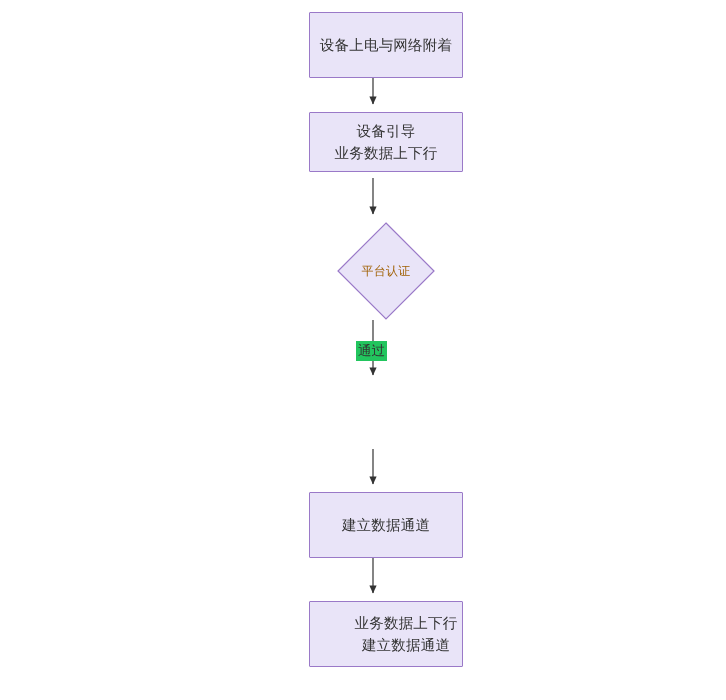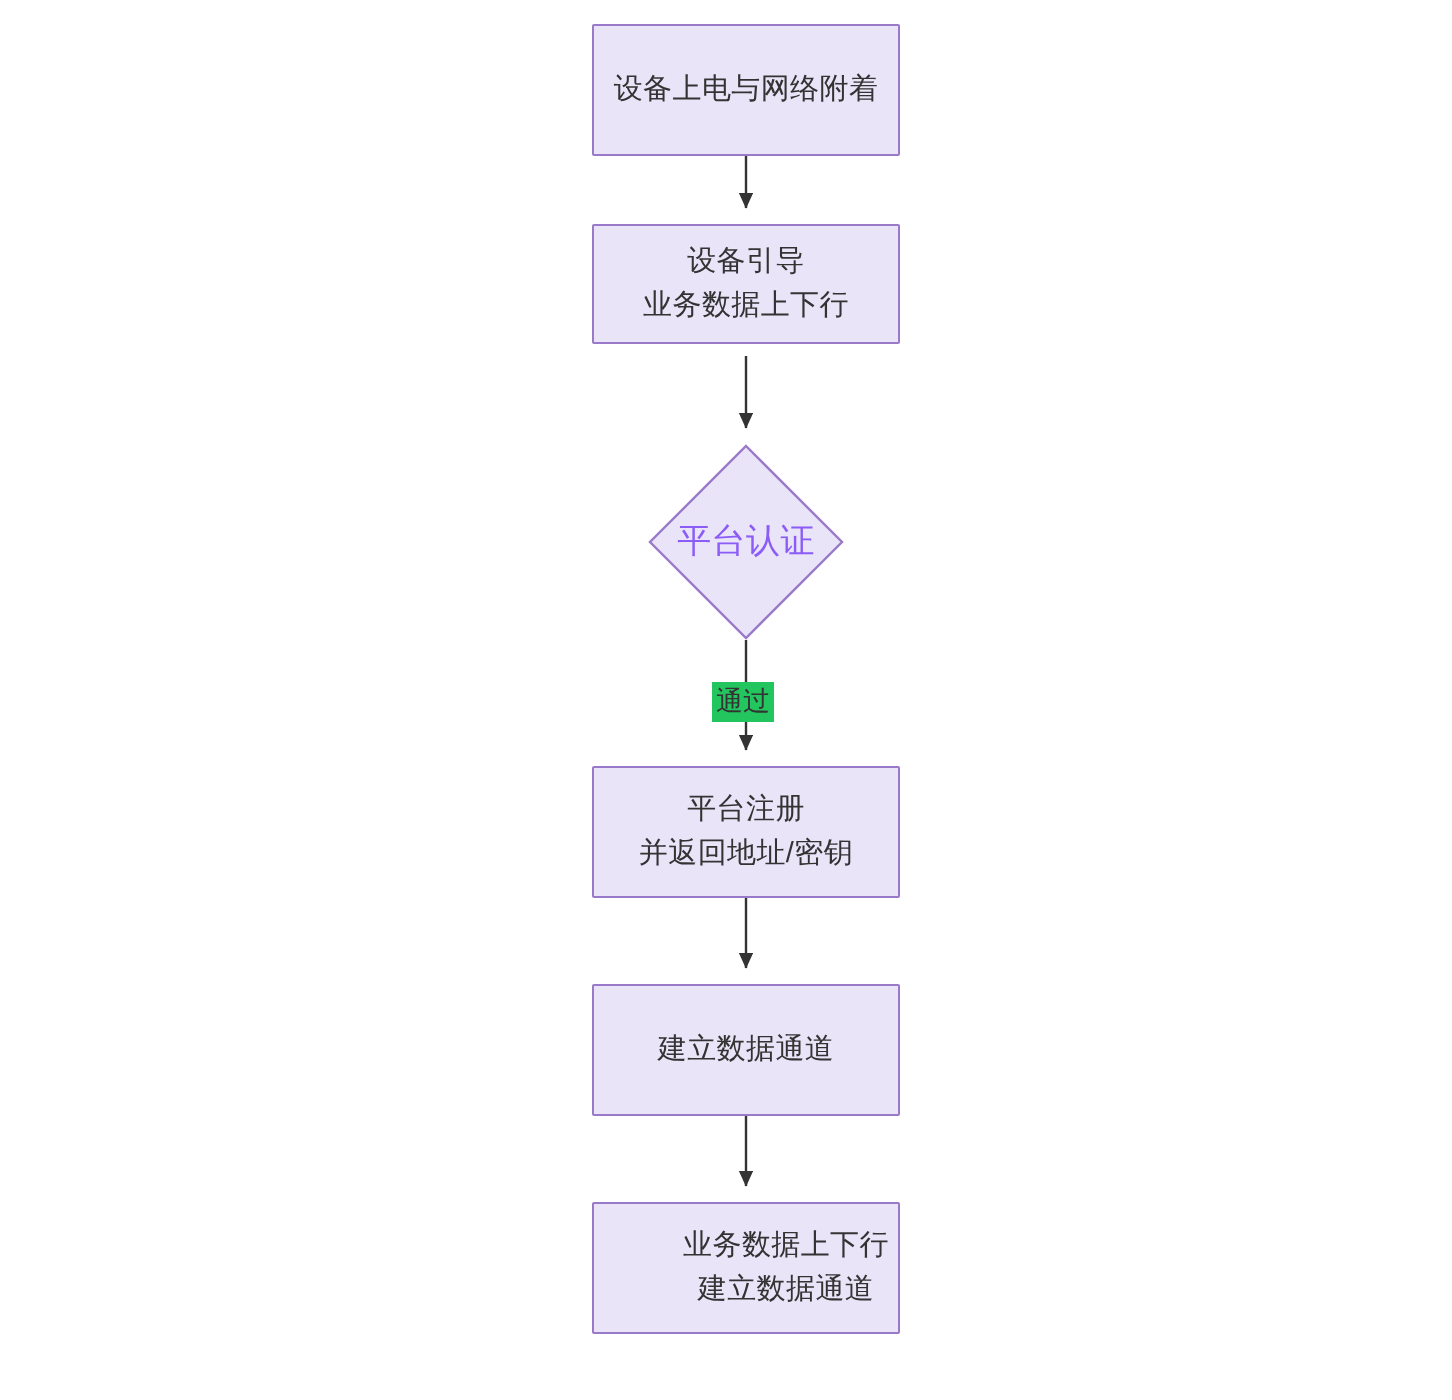"设备上电与网络附着" .node { margin-left: none -> 13px }
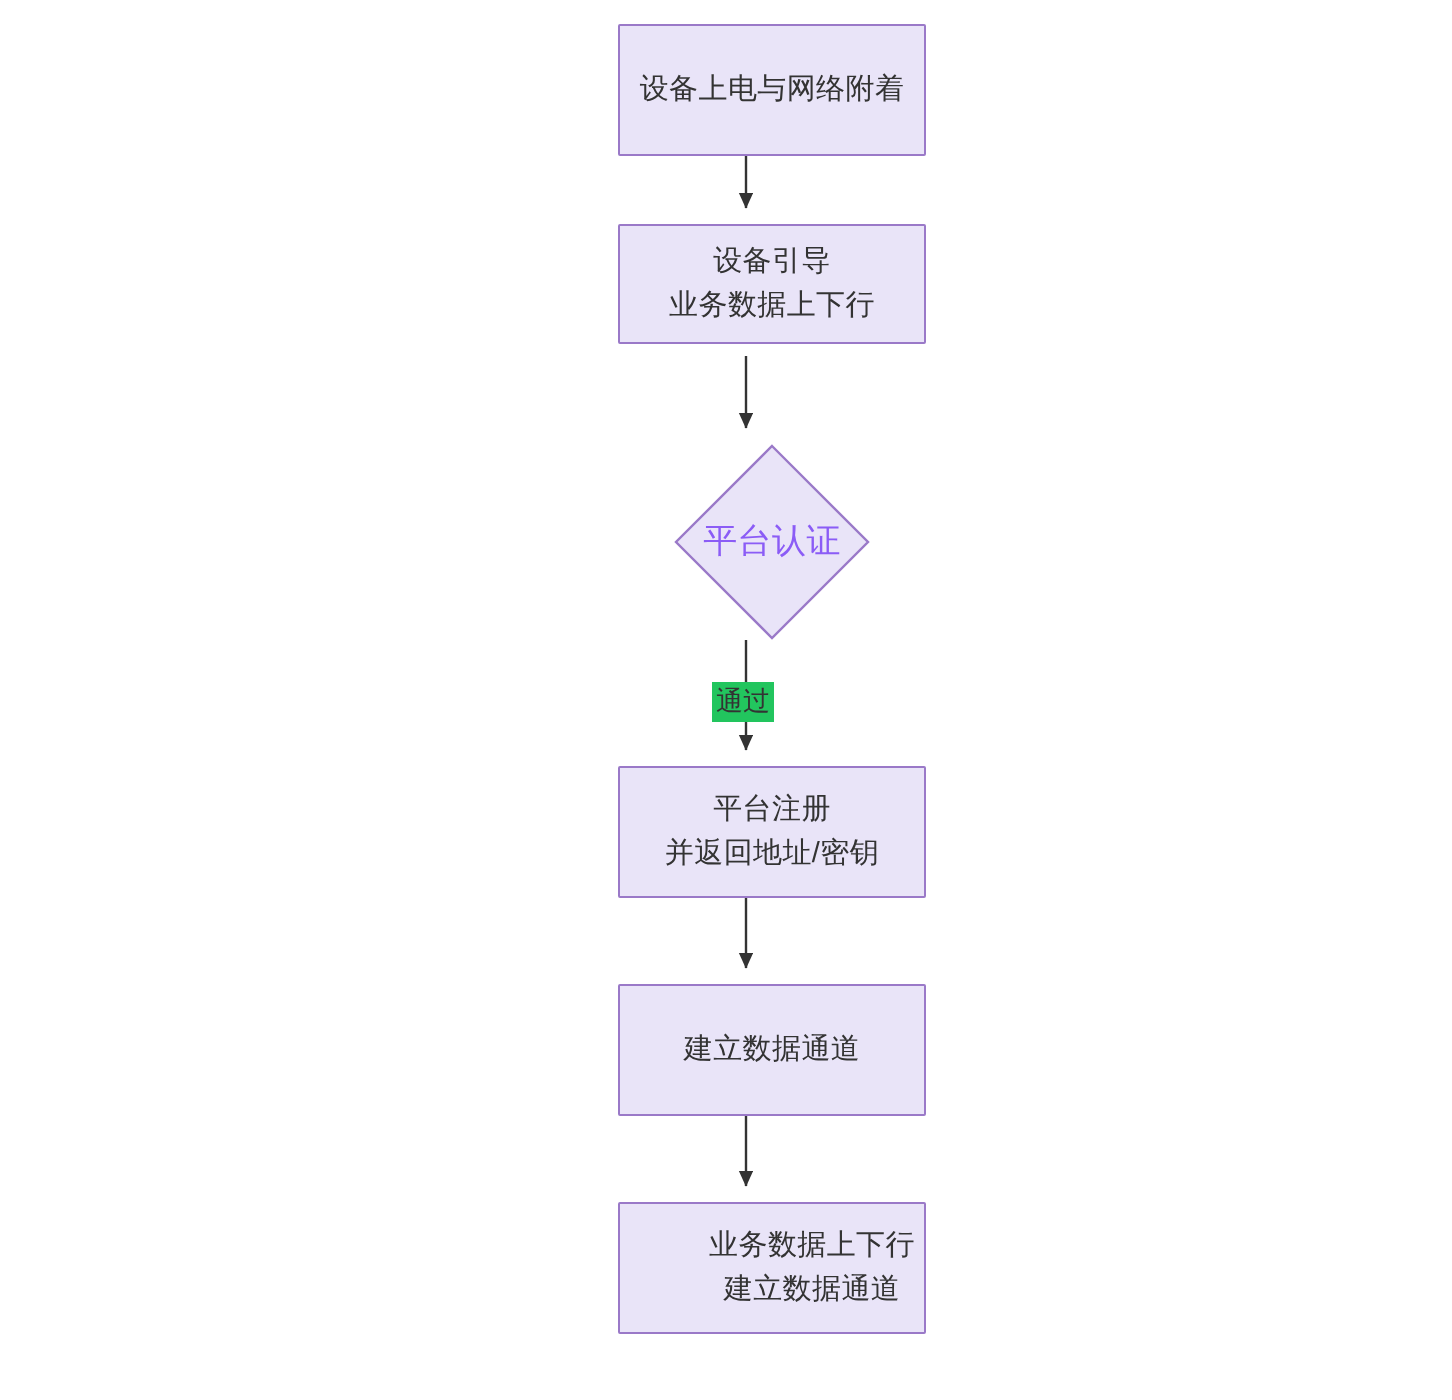"平台认证" .diamond-label { color: #8b5cf6 -> #a16207; font-size: 17px -> 12px }
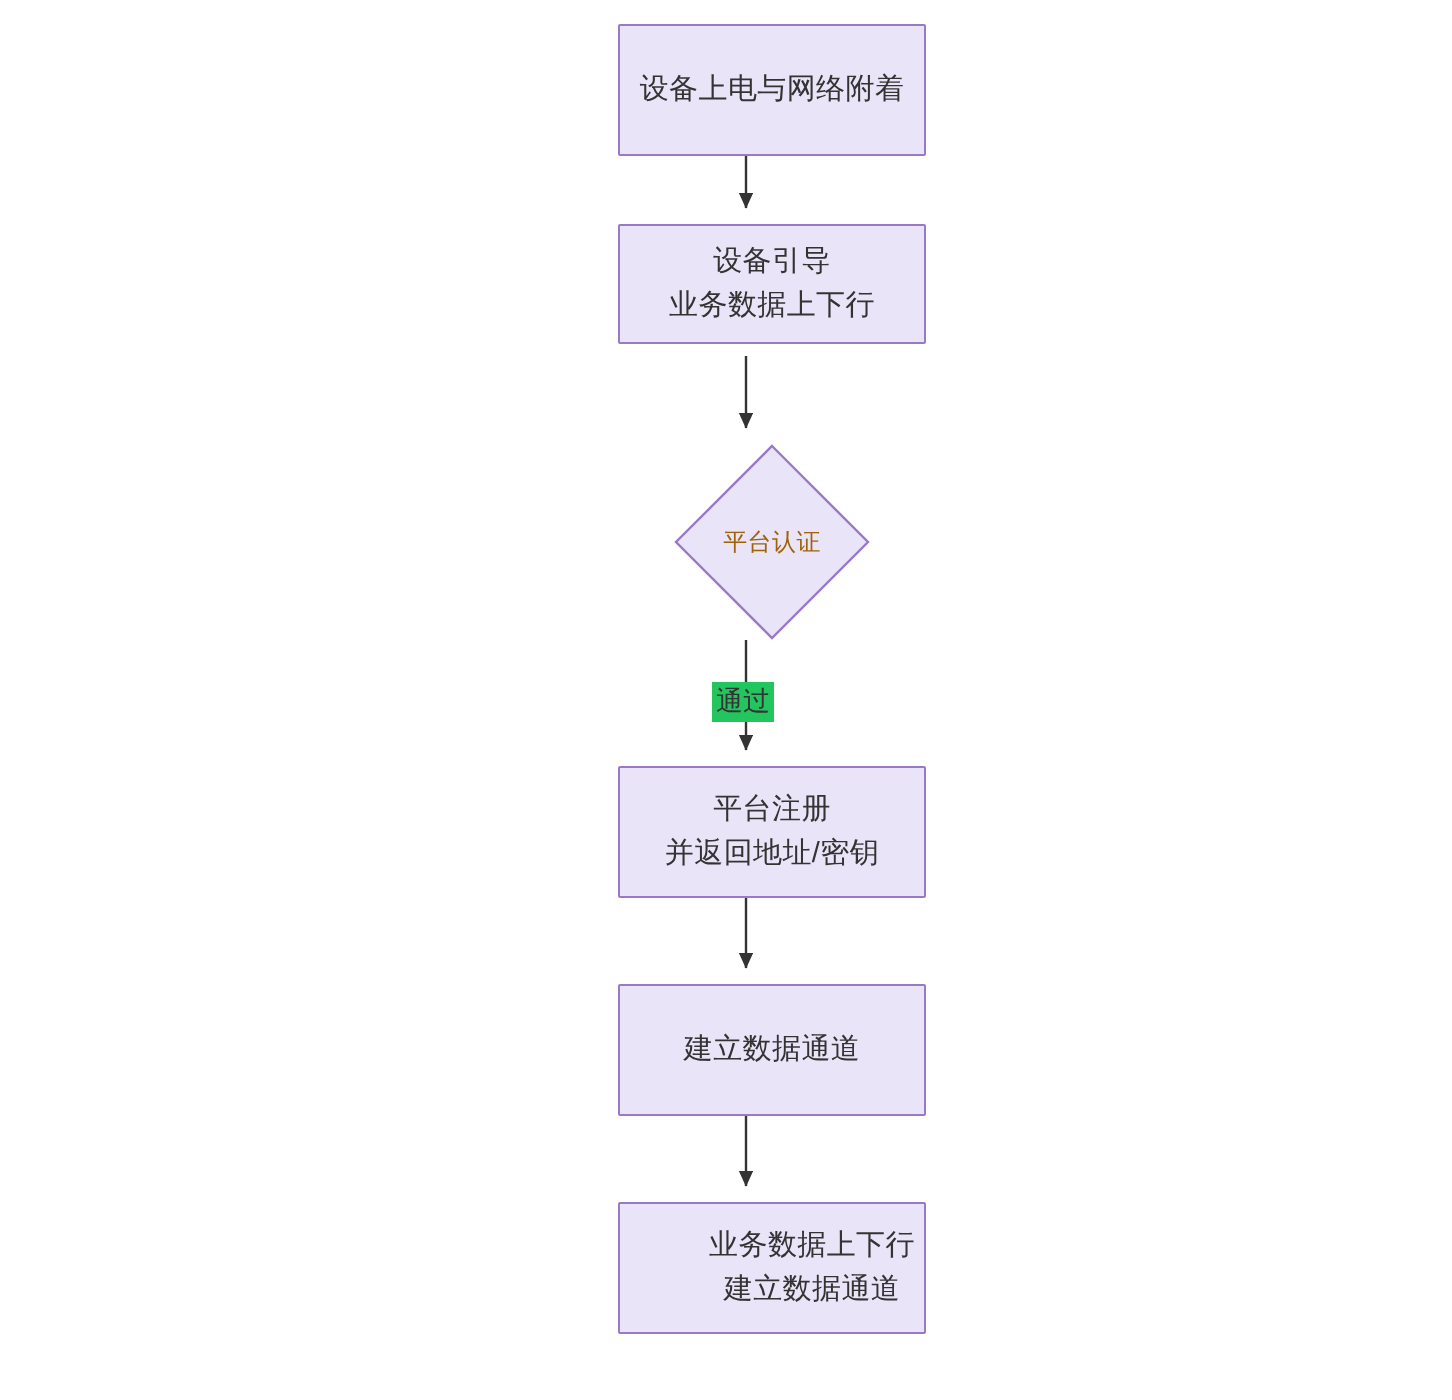"平台注册" div.node { html: <div> <span>平台注册</span> <span>并返回地址/密钥</span> </div> -> none }
